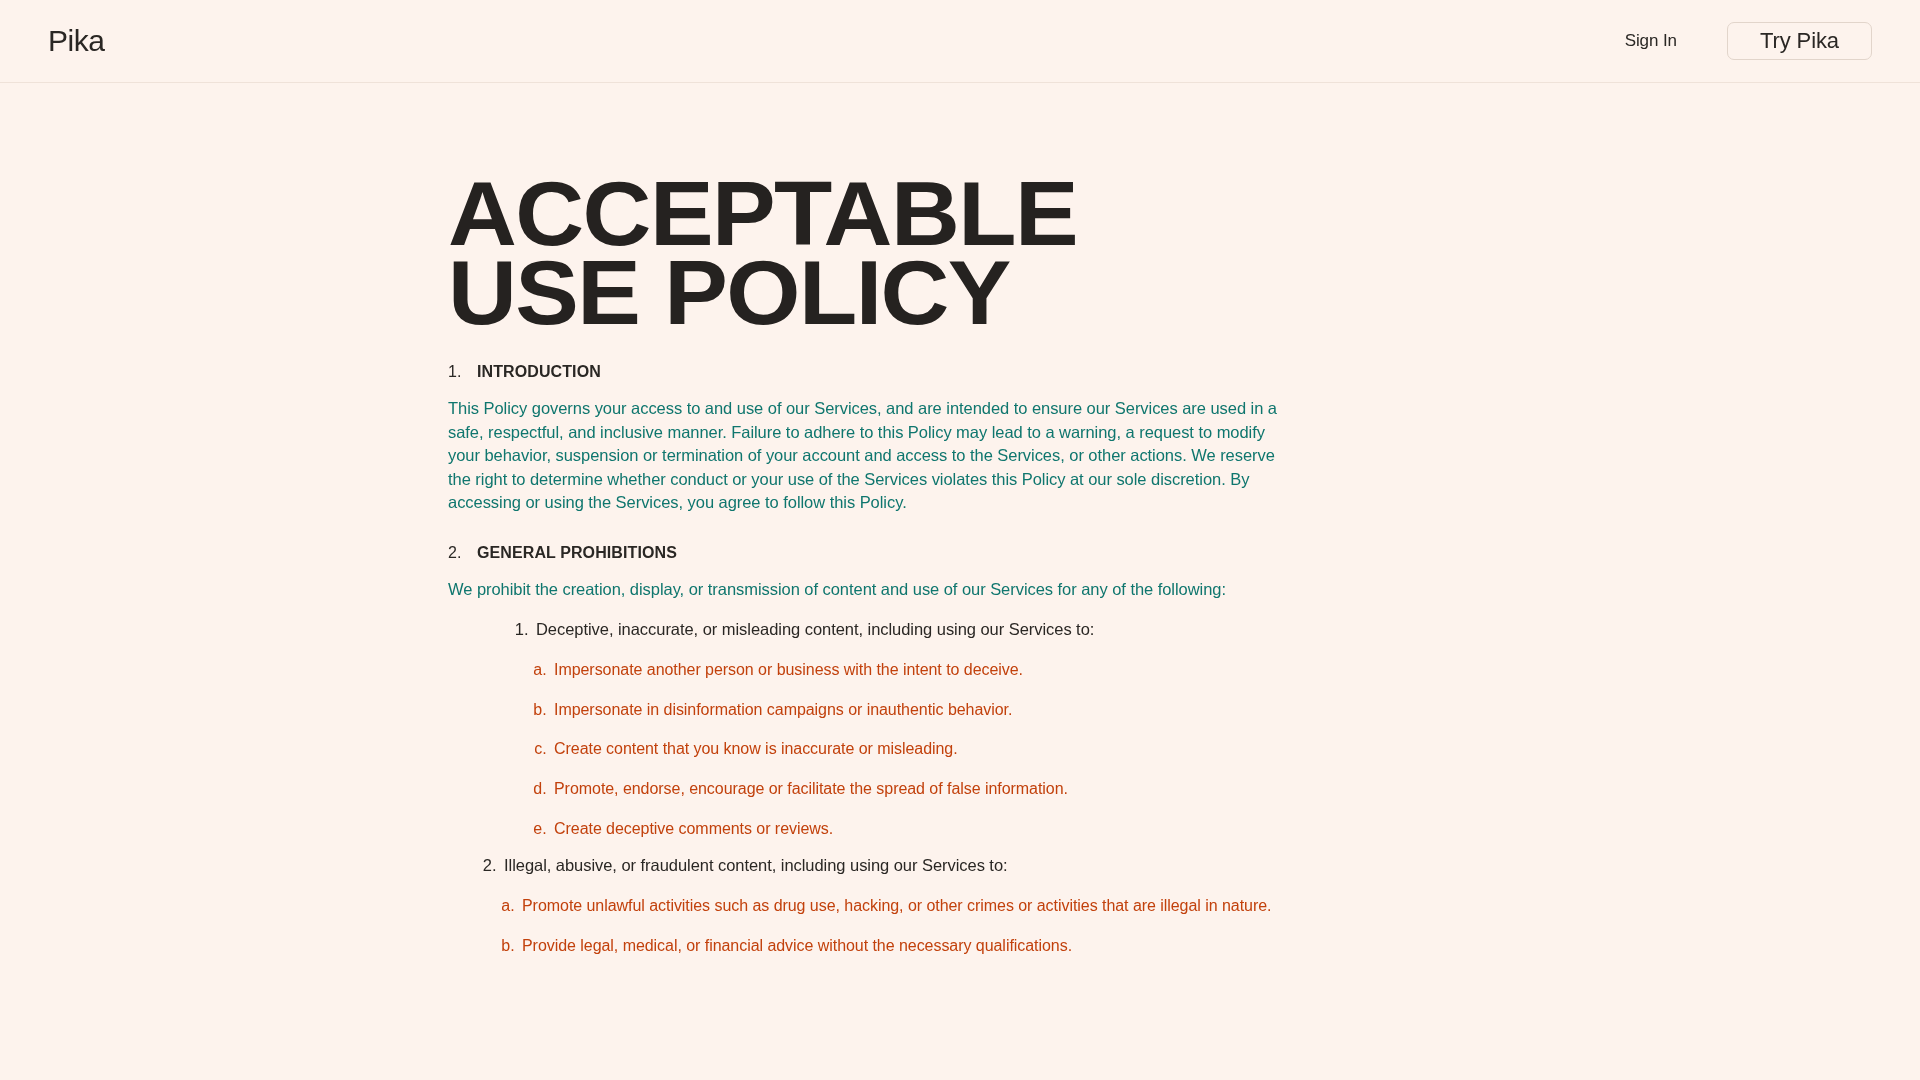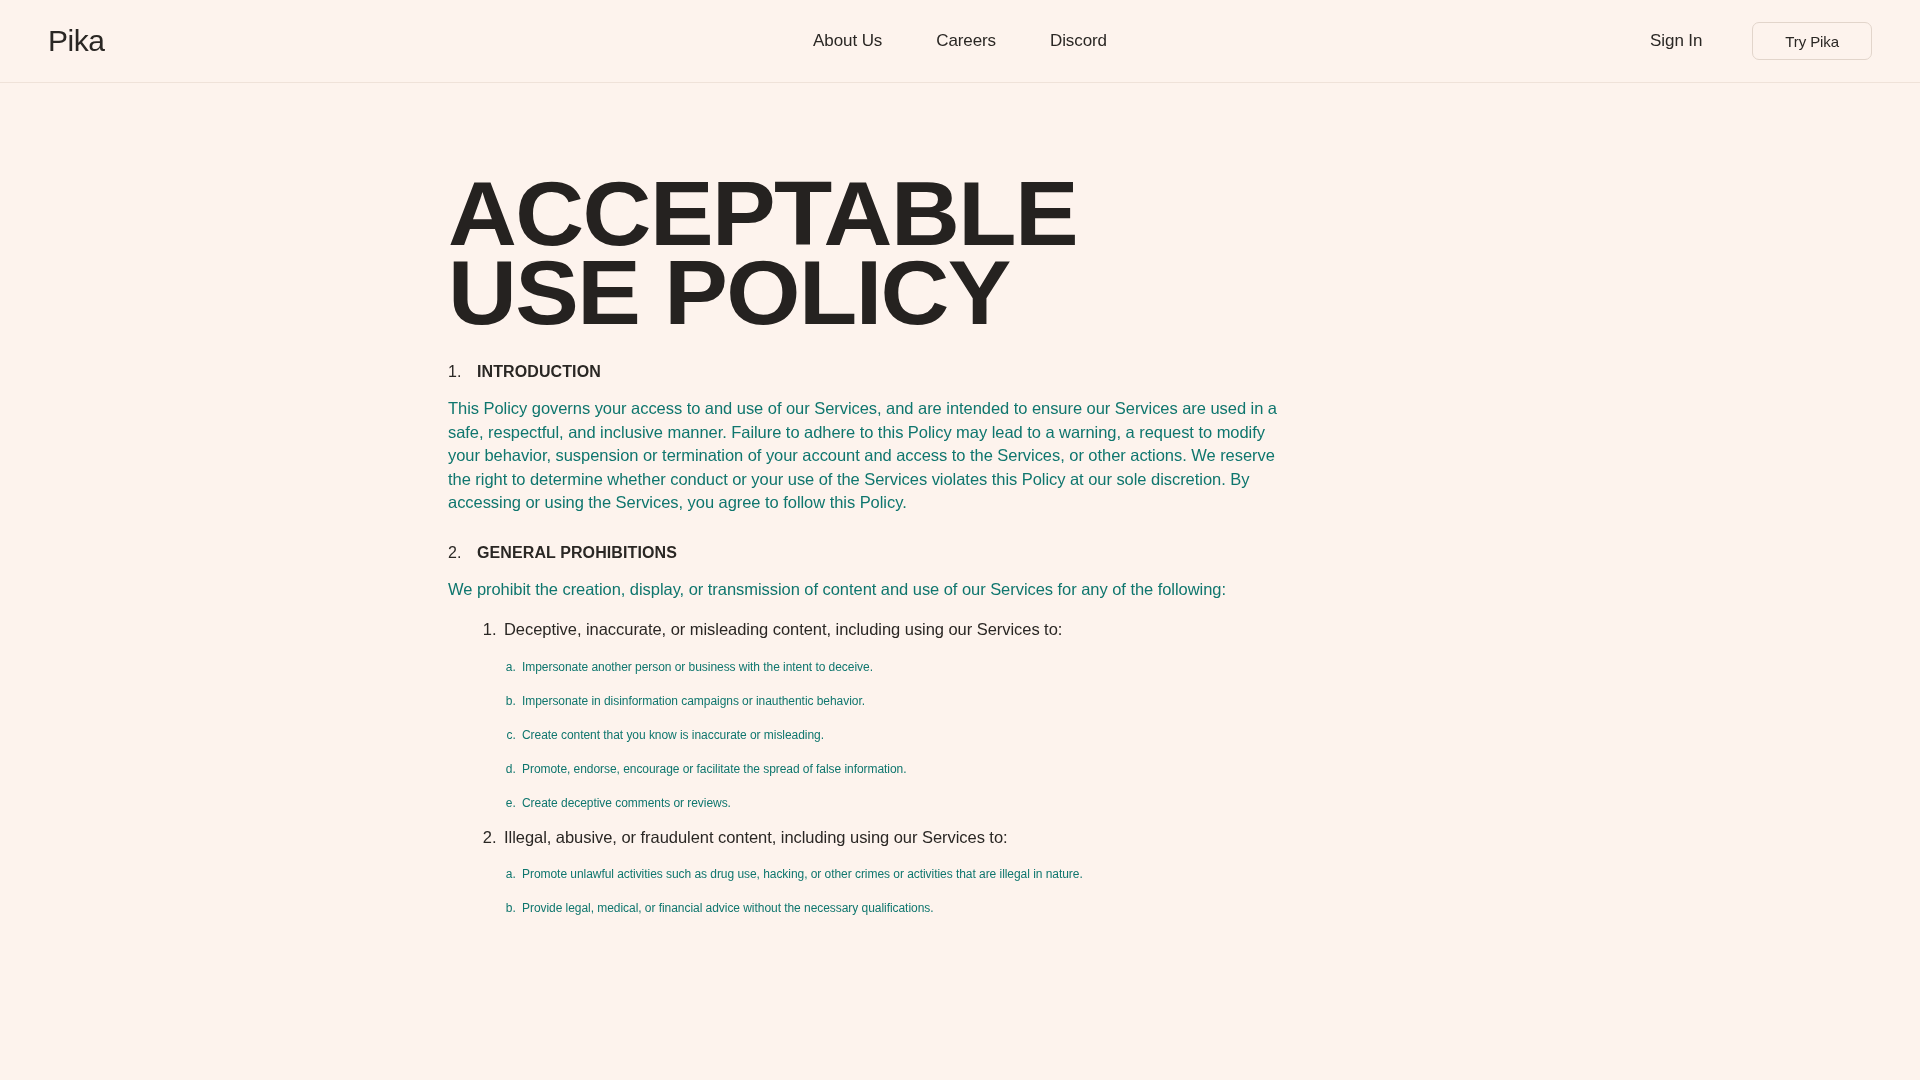"About Us" nav.nav-center { html: <nav> <a>About Us</a> <a>Careers</a> <a>Discord</a> </nav> -> none }
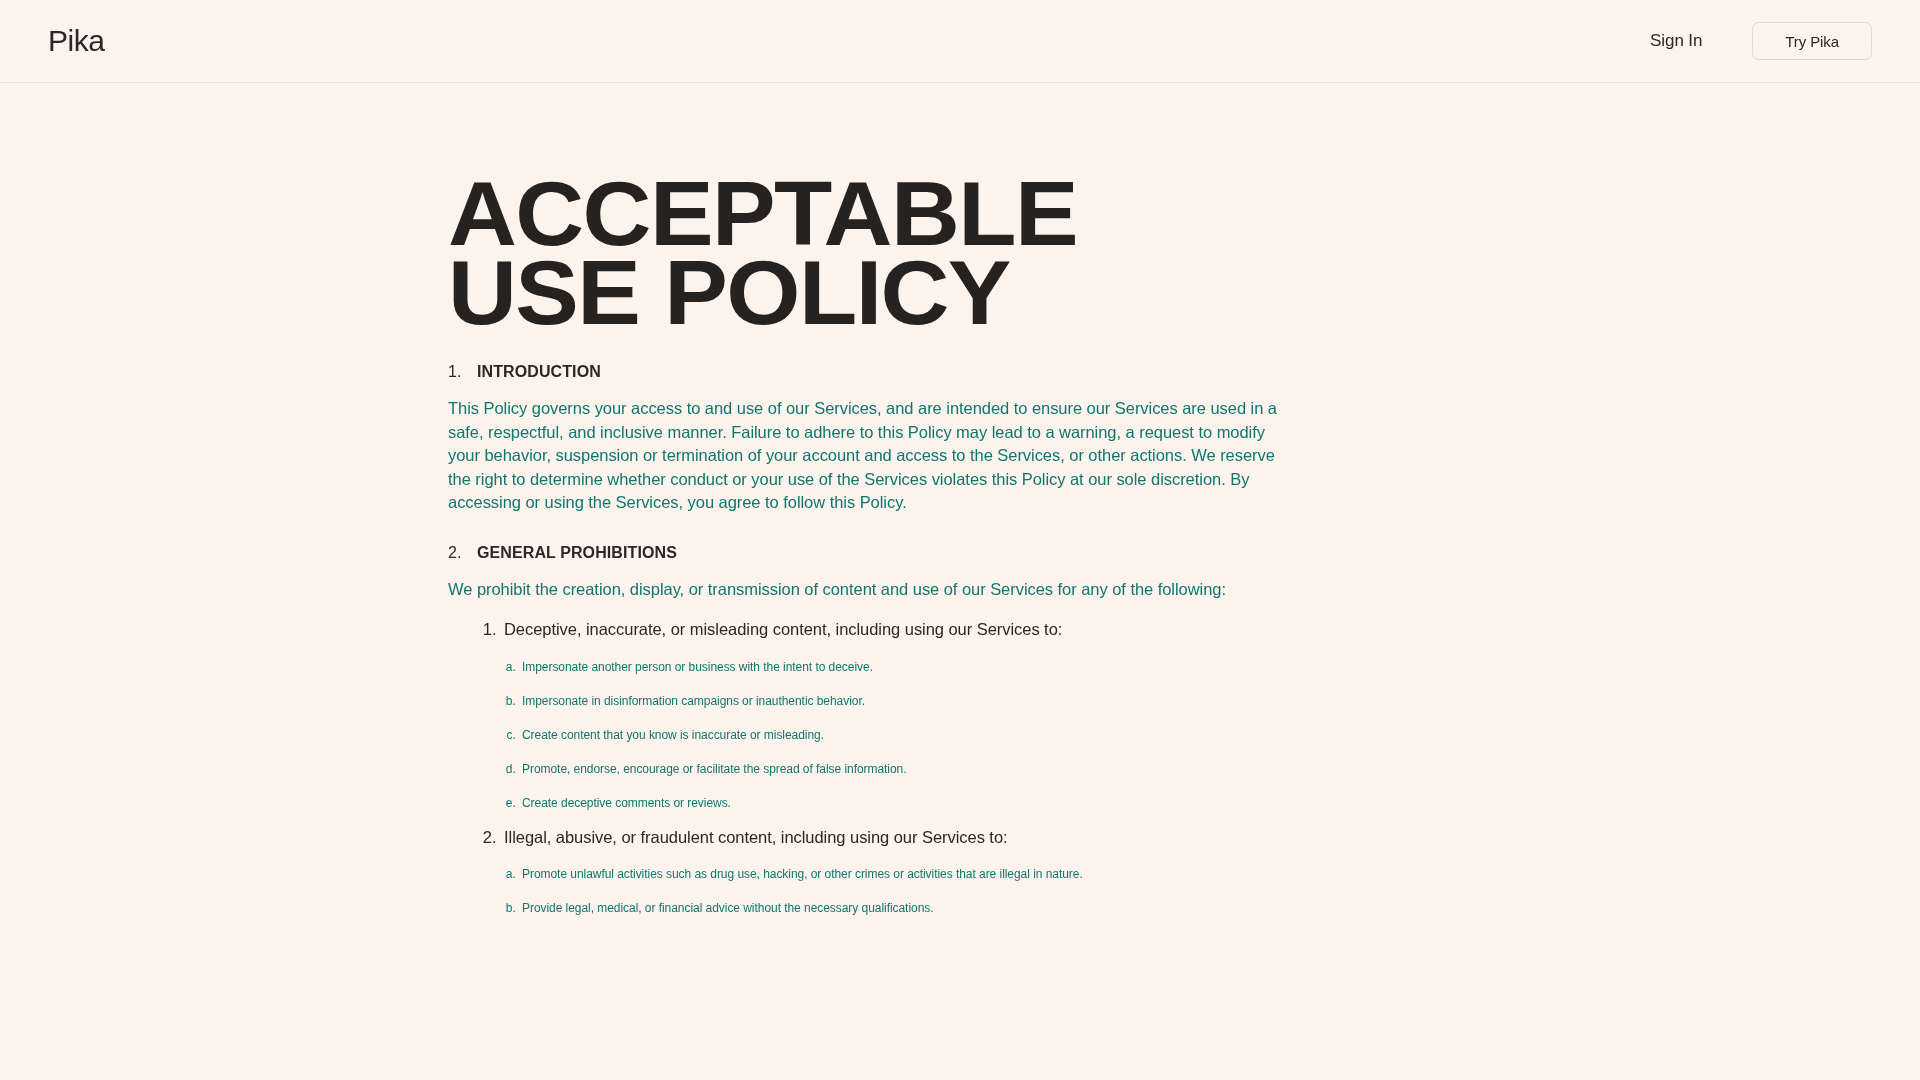"Try Pika" .try-btn { font-size: 15px -> 22px }
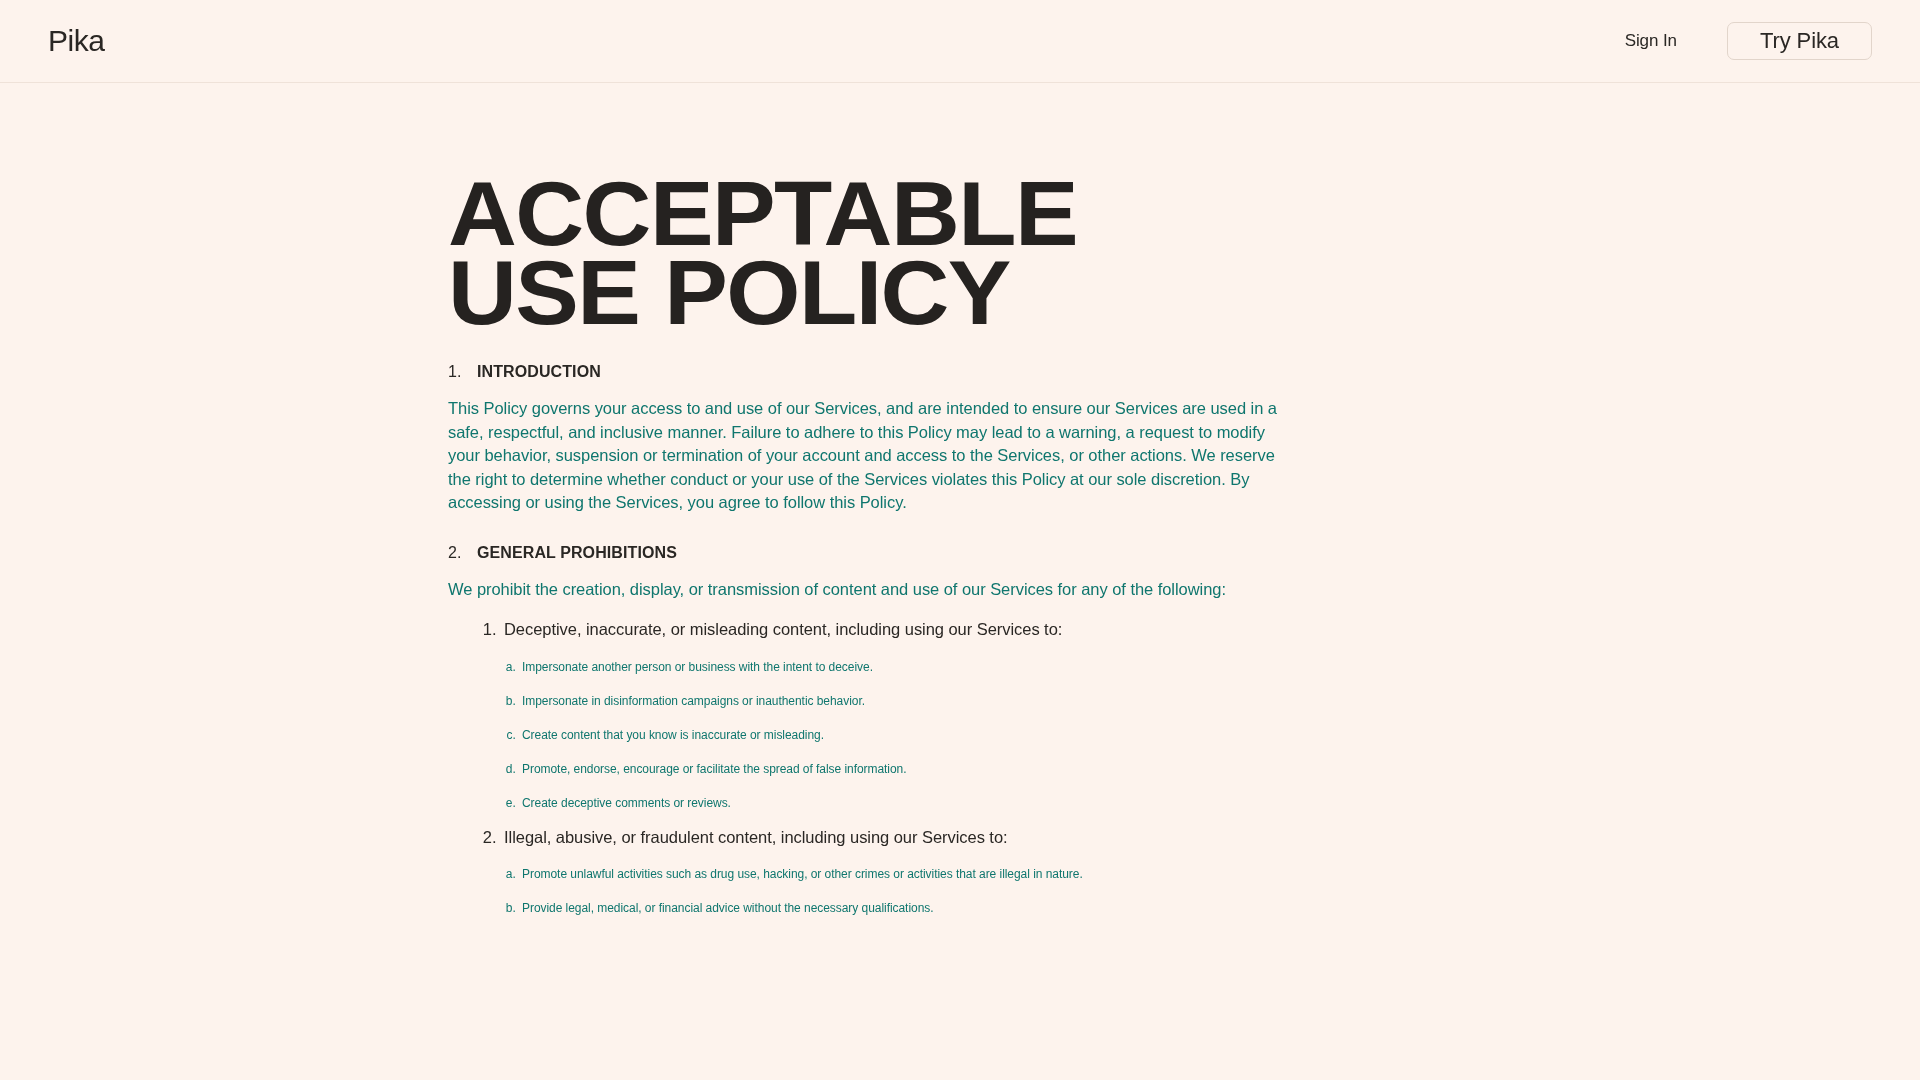"Deceptive, inaccurate, or misleading" ol.lvl1 > li:first-child { margin-left: none -> 32px }
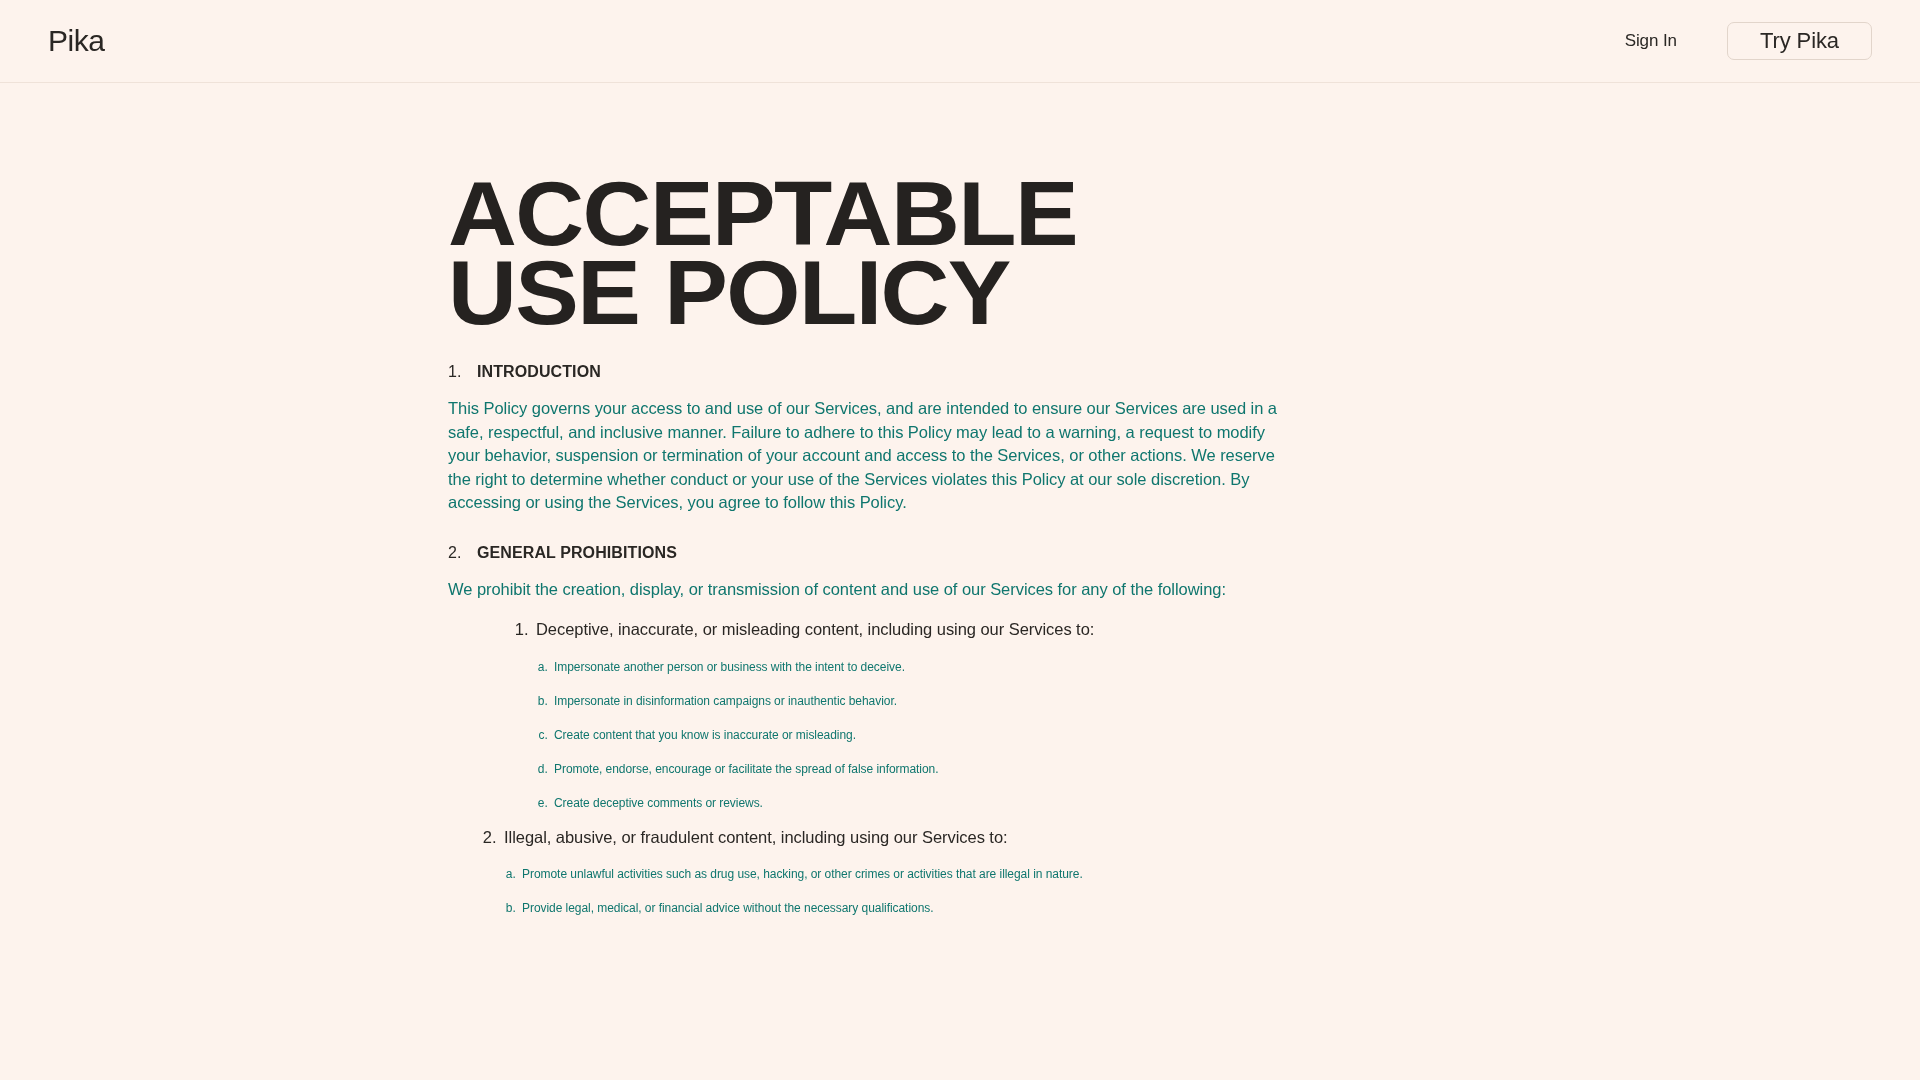"Impersonate another person or business" ol.lvl2 > li { color: #0f766e -> #c2410c; font-size: 12px -> 16px }
